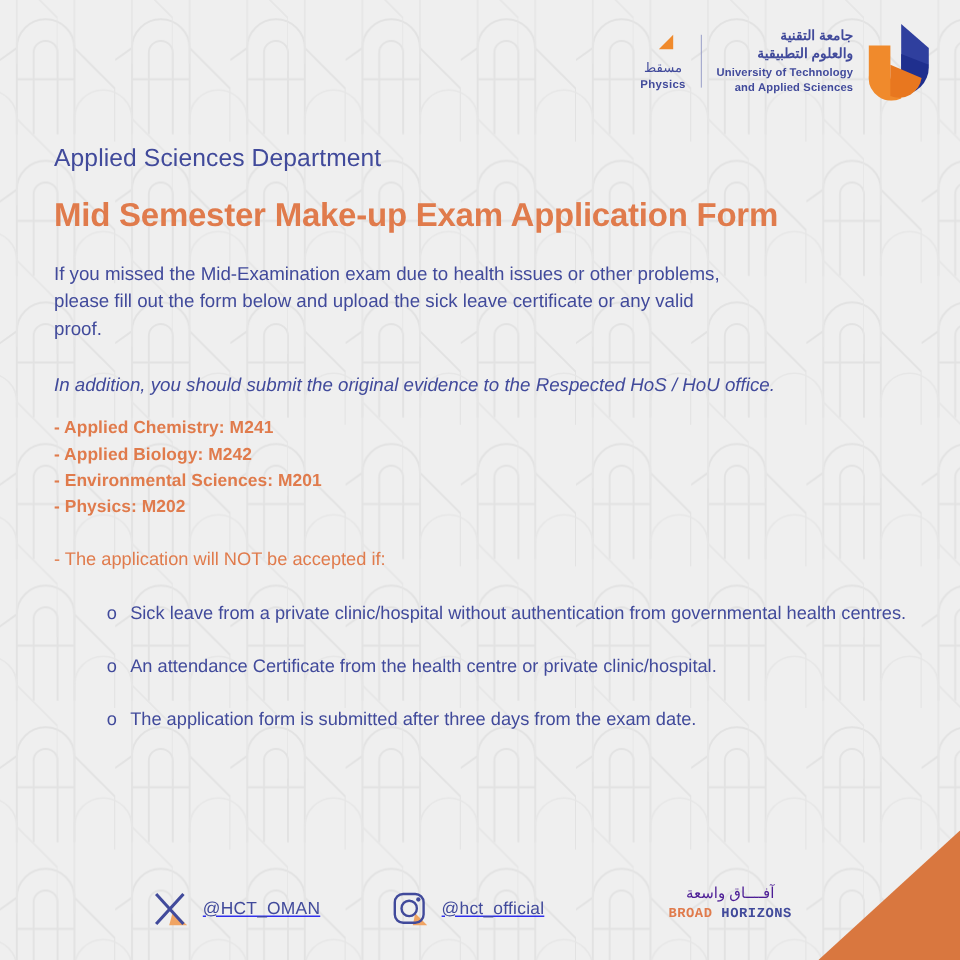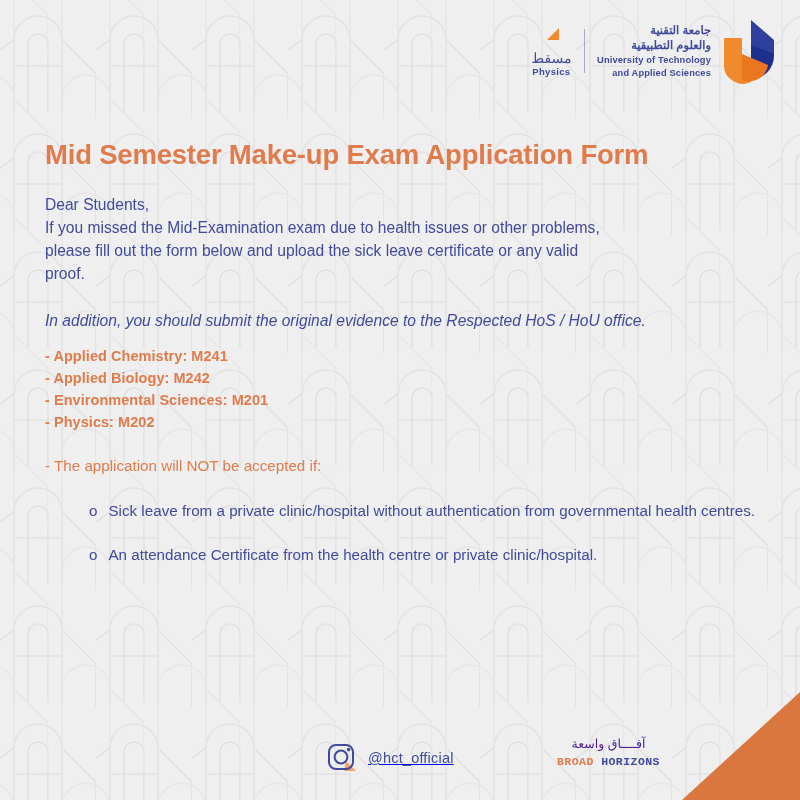"مسقط" .muscat-ar { font-size: 14px -> 11px }
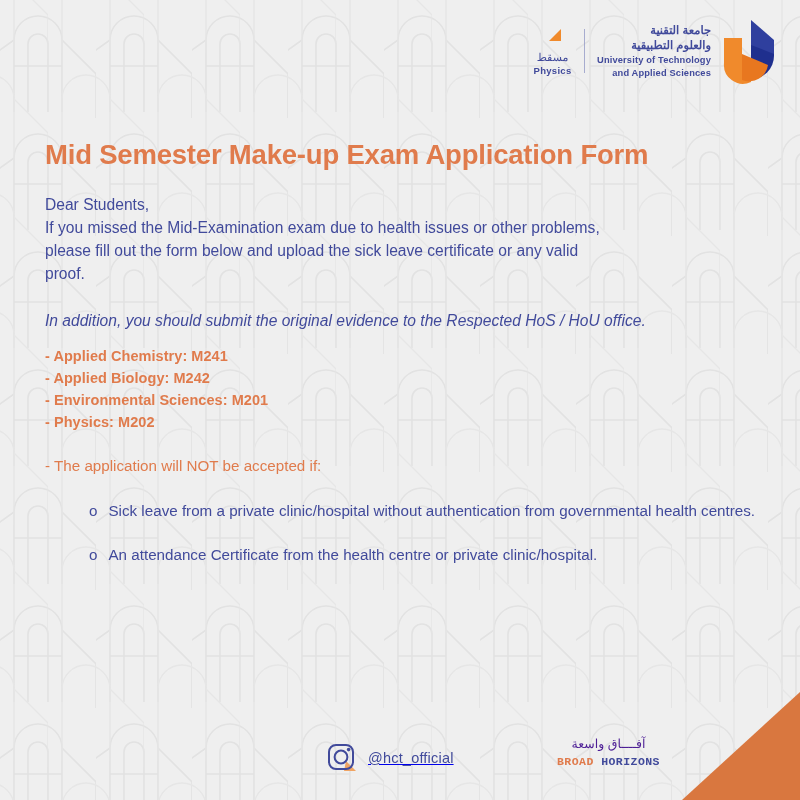"Applied Sciences Department" div.dept { html: none -> <div>Applied Sciences Department</div> }
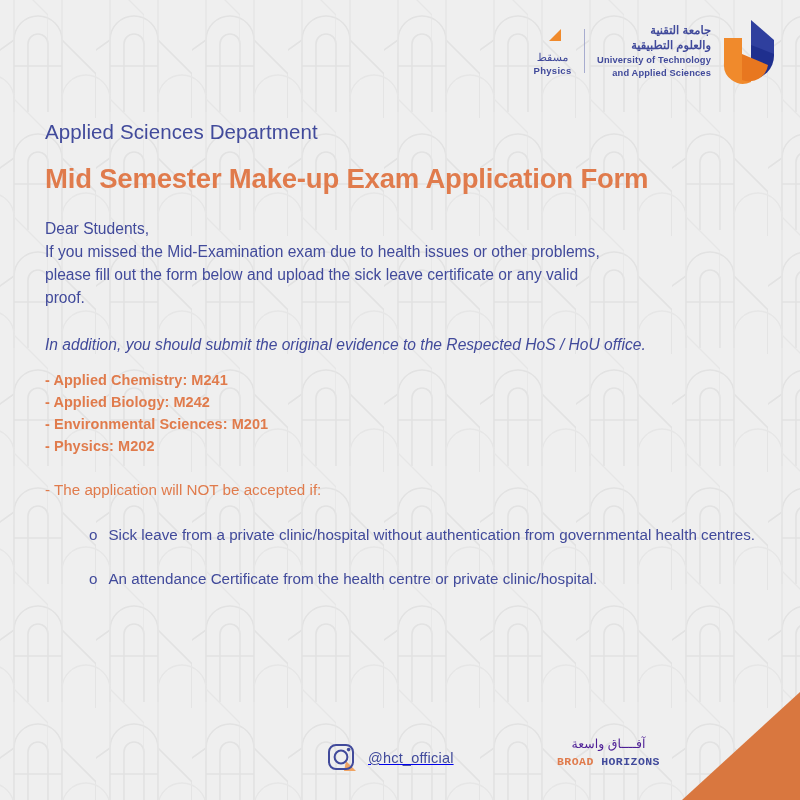"Dear Students," div { html: <div>Dear Students,</div> -> none }
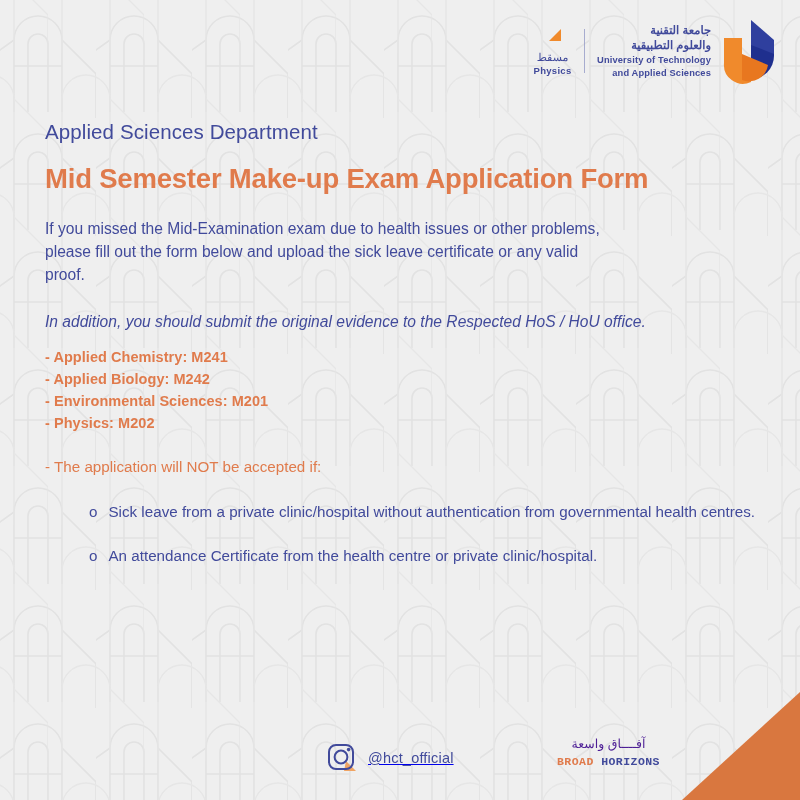"o The application form is" div.sub { html: none -> <div><span></span><span>o</span><span>The application form is submitted after three days from the exam date.</span></div> }
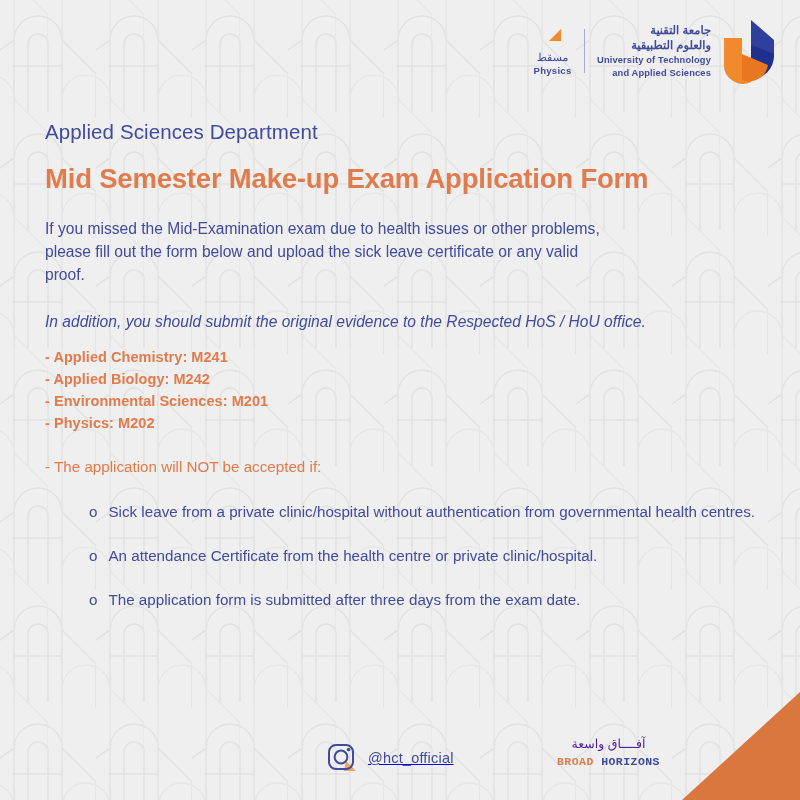"@HCT_OMAN" a.social { html: none -> <a> <svg> <polygon></polygon> <g> <path></path> <path></path> </g> </svg> <span>@HCT_OMAN</span> </a> }
